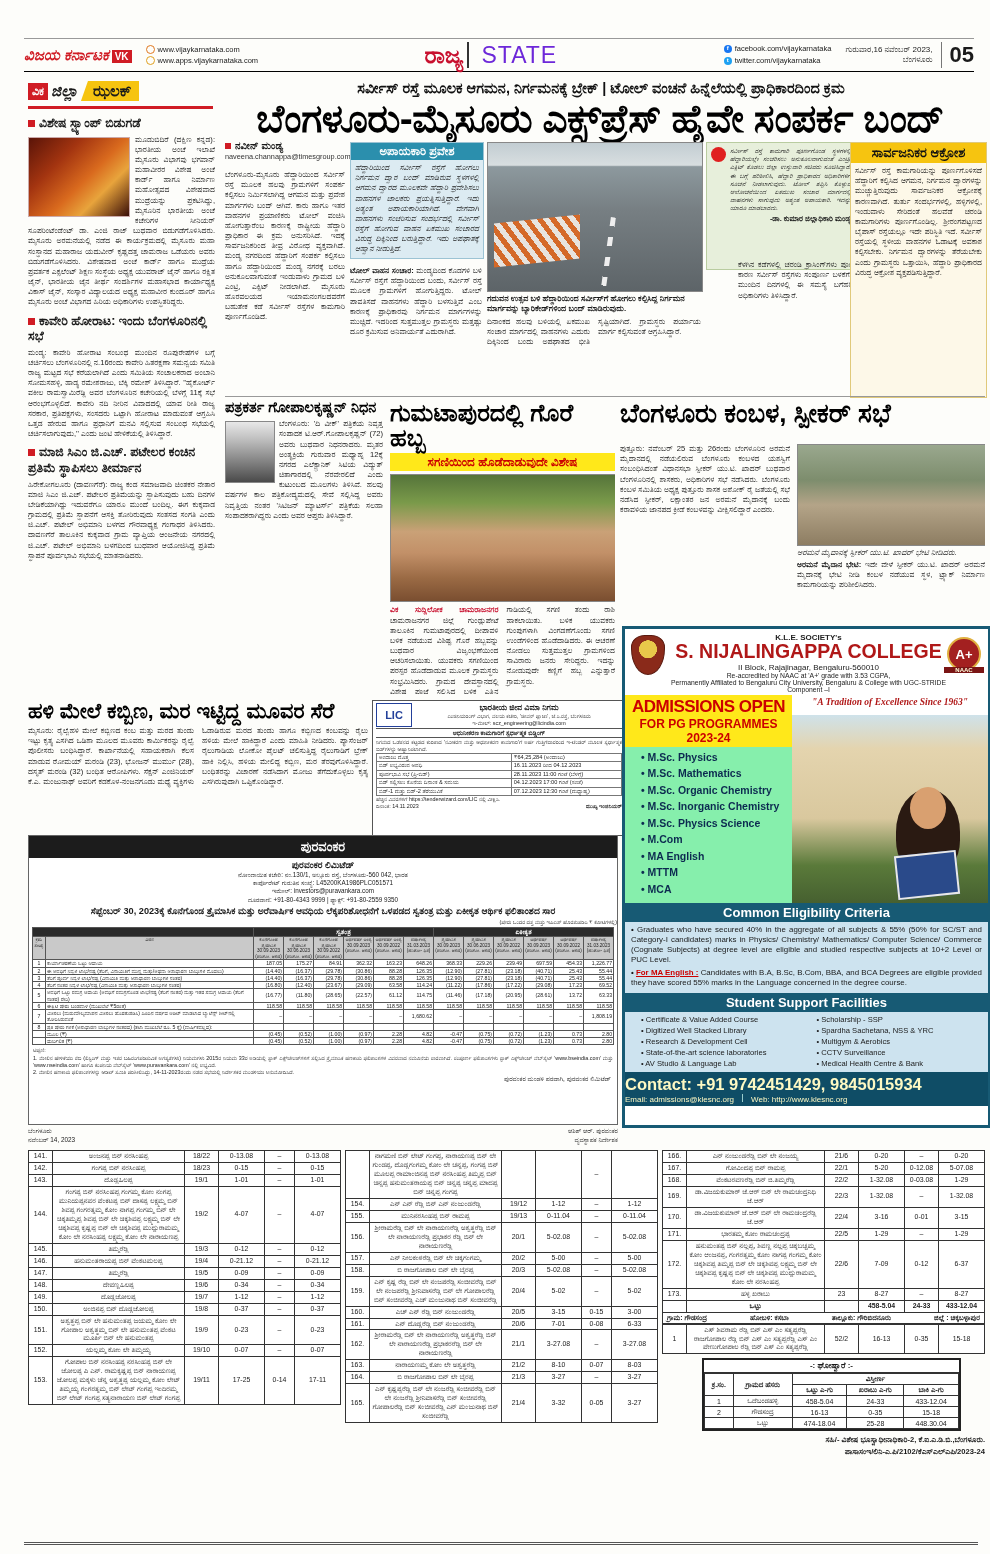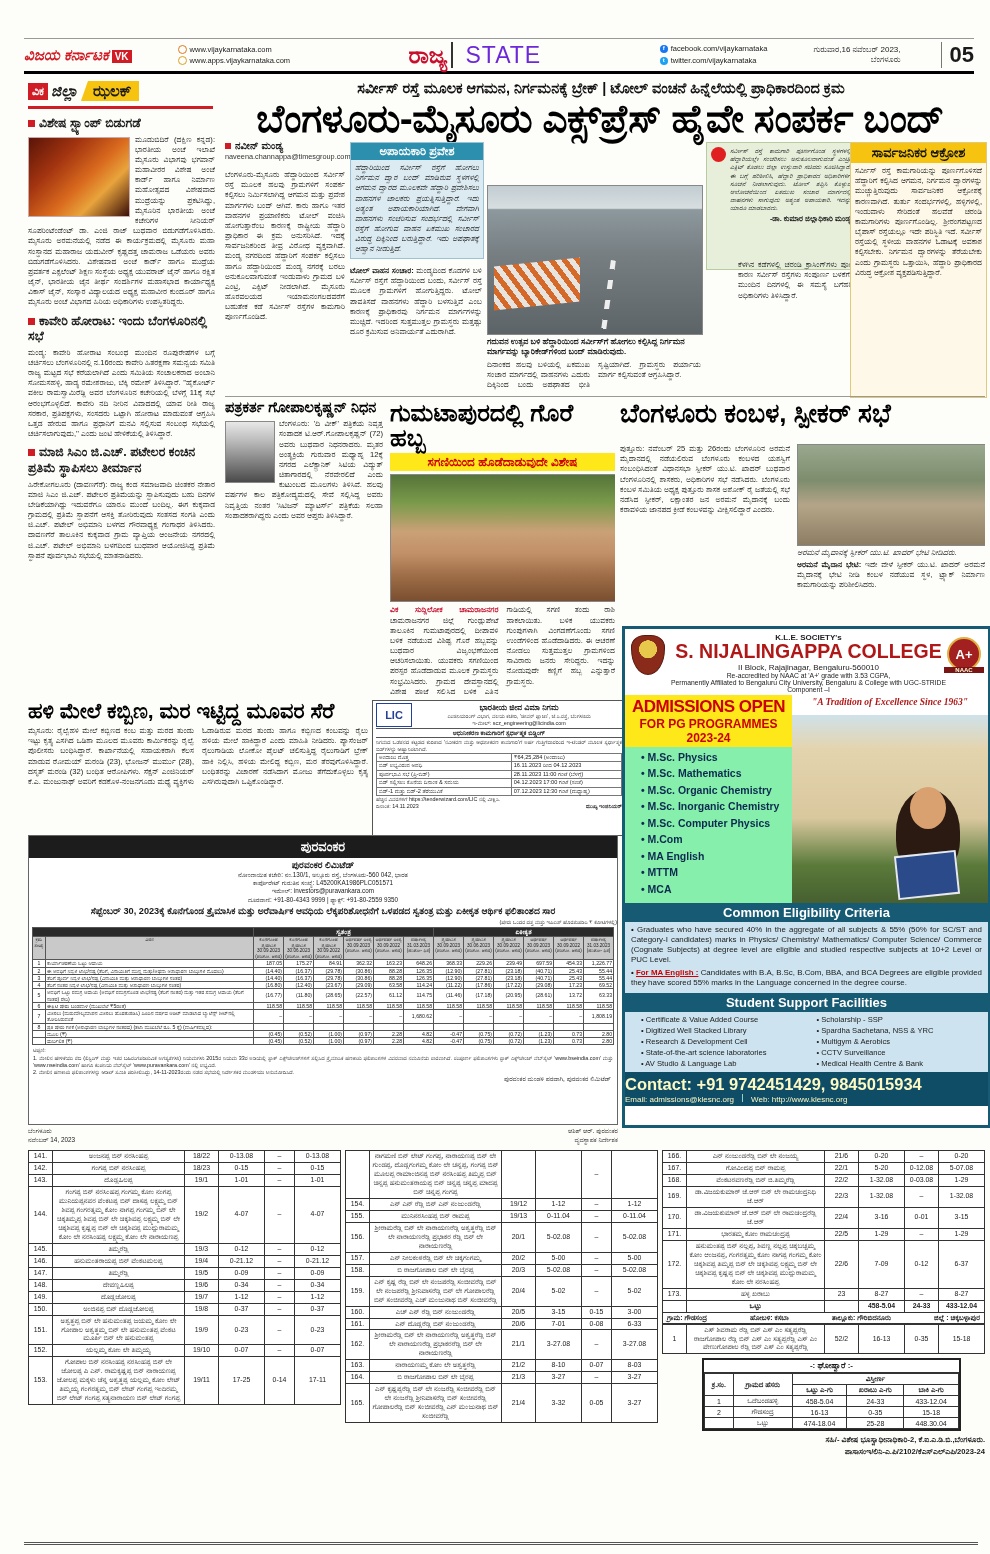"ವಿಜಯ ಕರ್ನಾಟಕ VK" #mast { border-bottom: 3px solid #000000 -> 1px solid #000000; gap: 32px -> none }
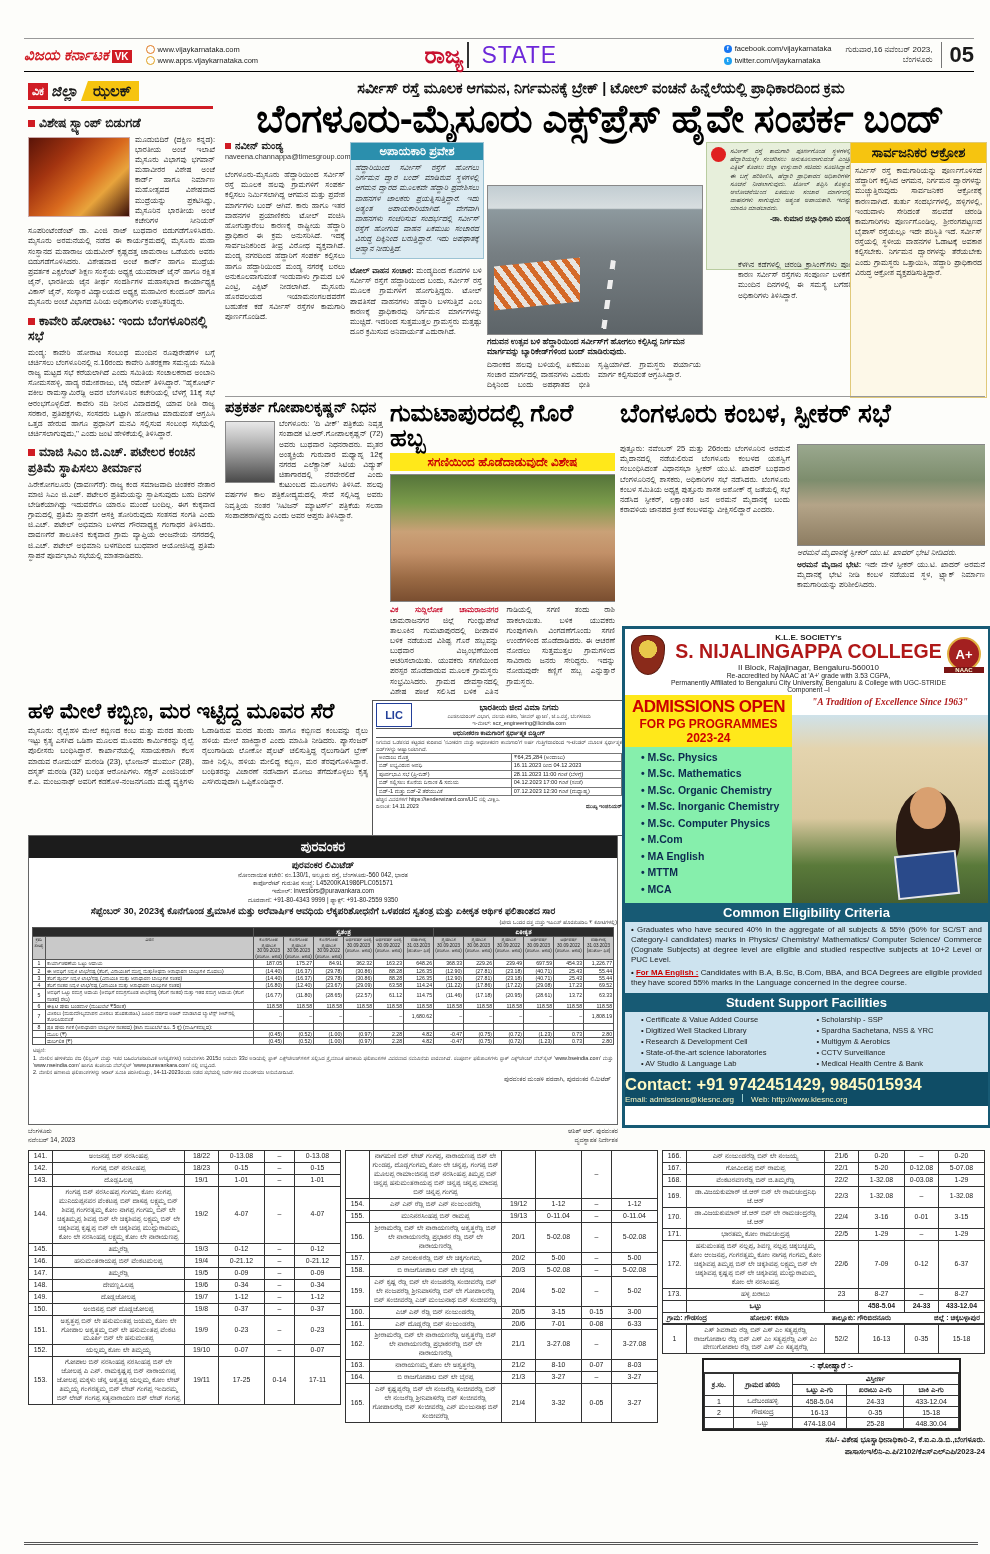"ಗದುವನ ಉತ್ಸವ ಬಳಿ ಹೆದ್ದಾರಿಯಿಂದ ಸರ್ವೀಸ್‌ಗೆ" div.abs { margin-top: 43px -> none }
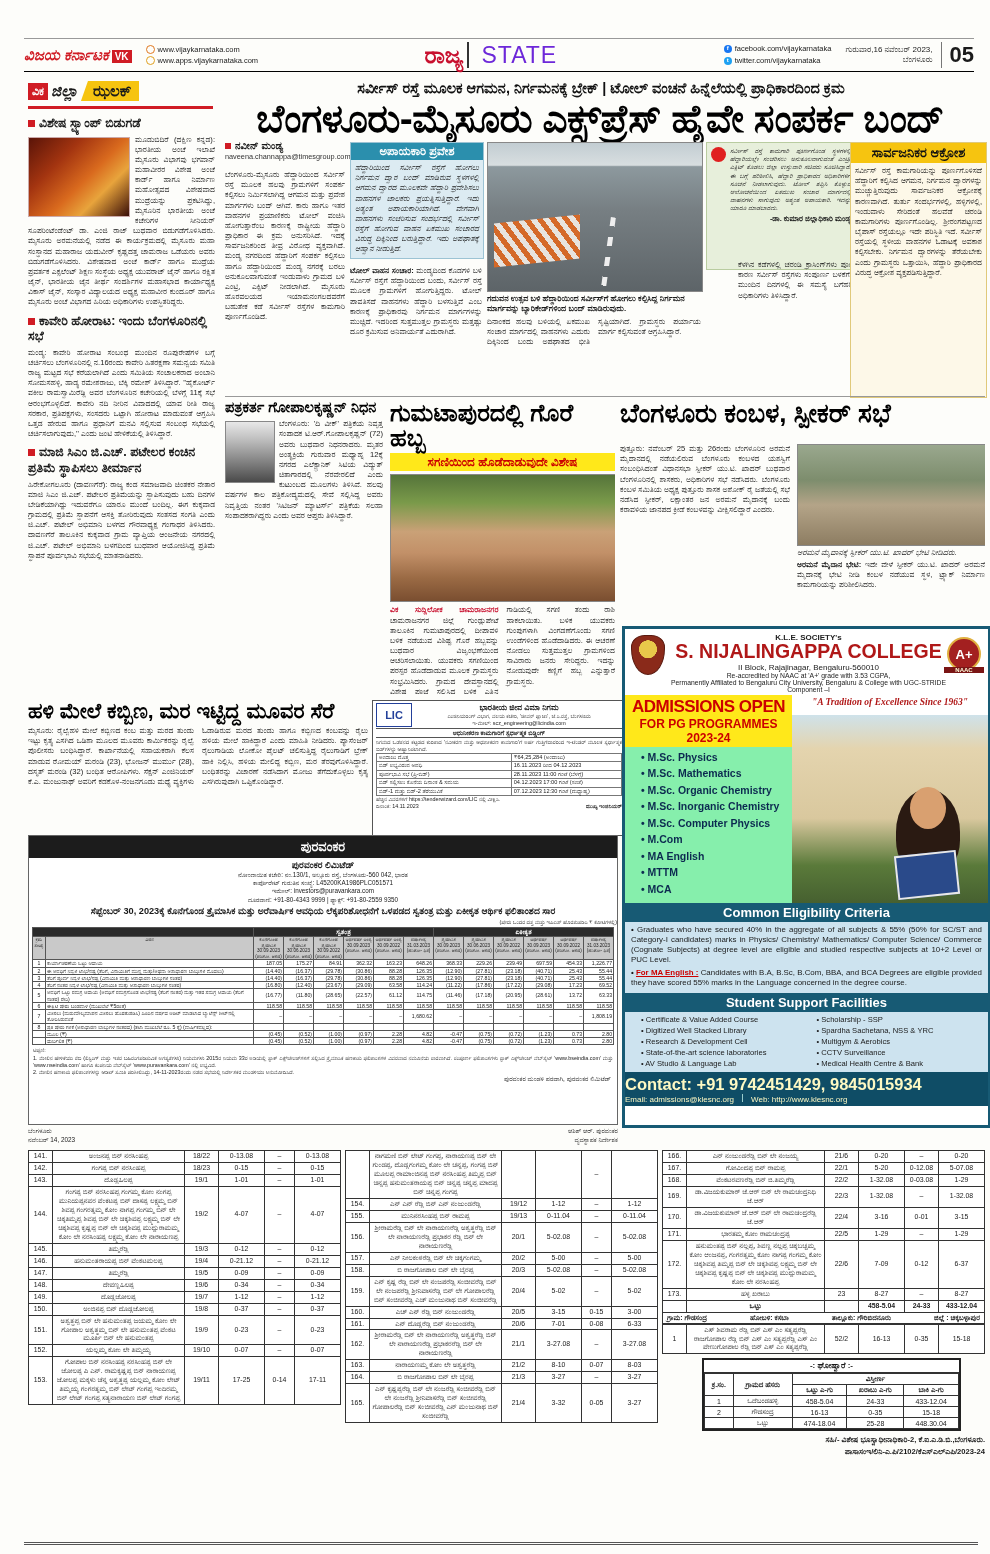"M.Sc. Computer Physics" li { text: Computer Physics -> Physics Science }
